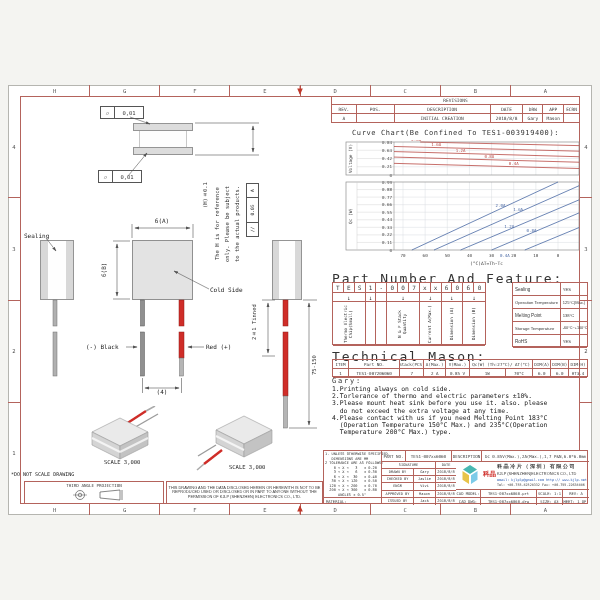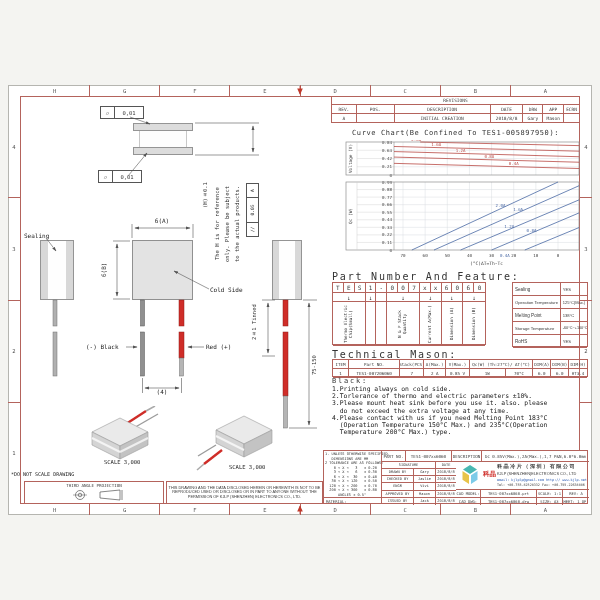"Curve Chart(Be Confined To" div.hd { text: TES1-005897950 -> TES1-003919400 }
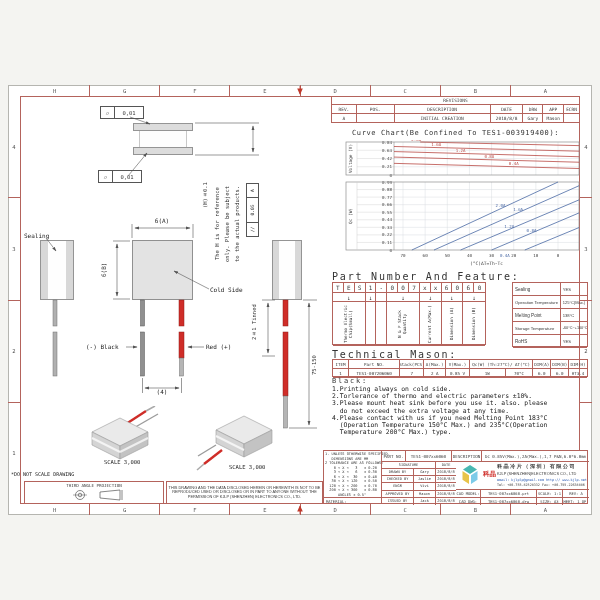"Part Number And Feature:" .hd { font-size: 10px -> 13px }
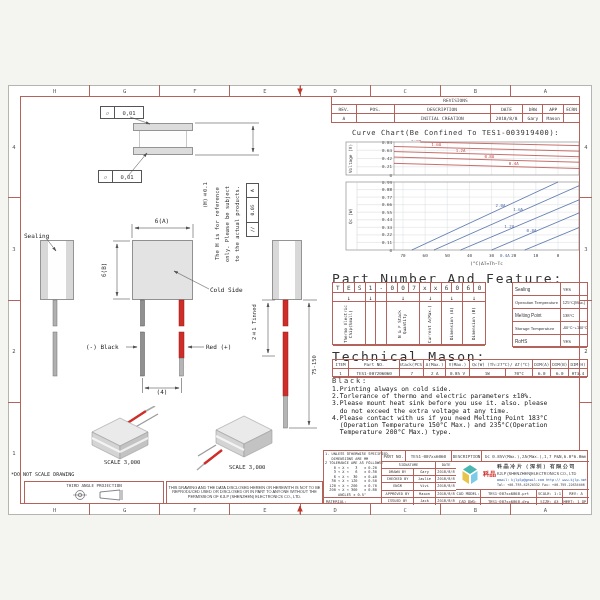"Black:" div.hd { text: Black -> Gary }
